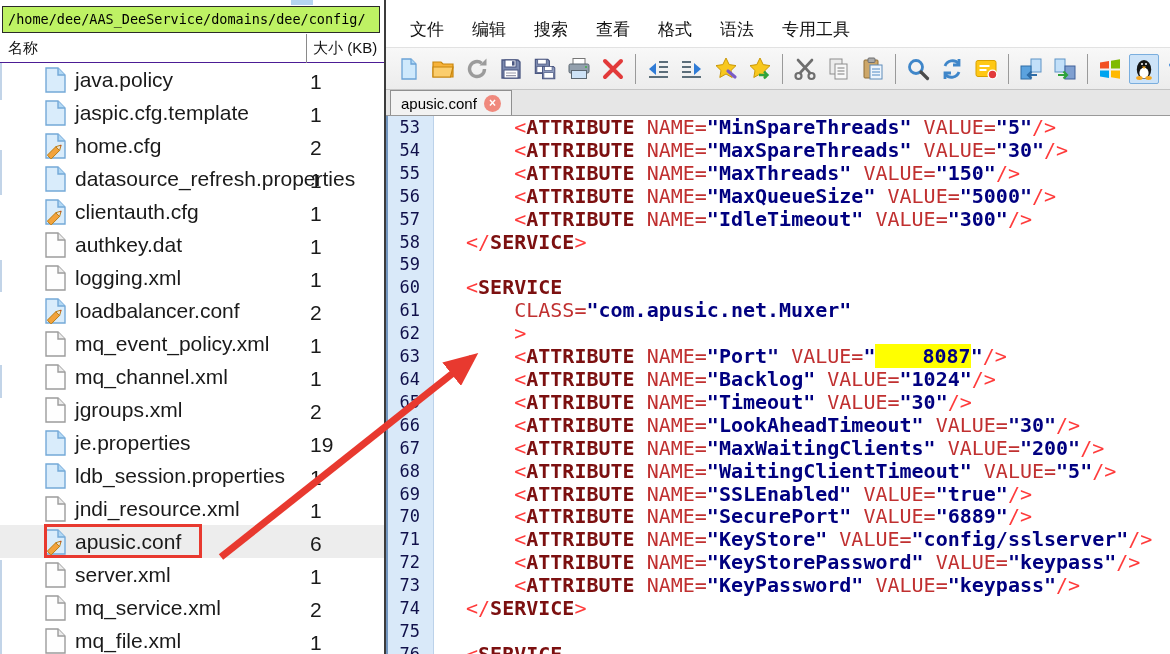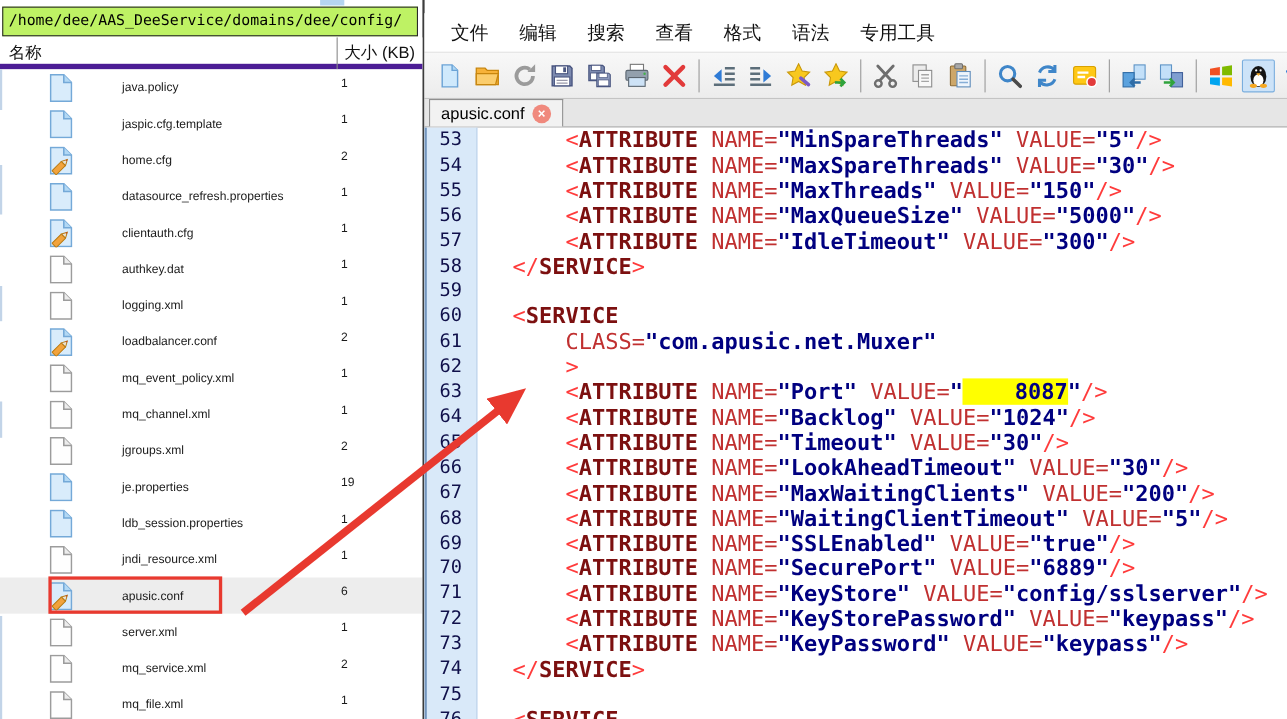"名称" .list-header { border-bottom: 5px solid #4c1d95 -> 1px solid #4c1d95 }
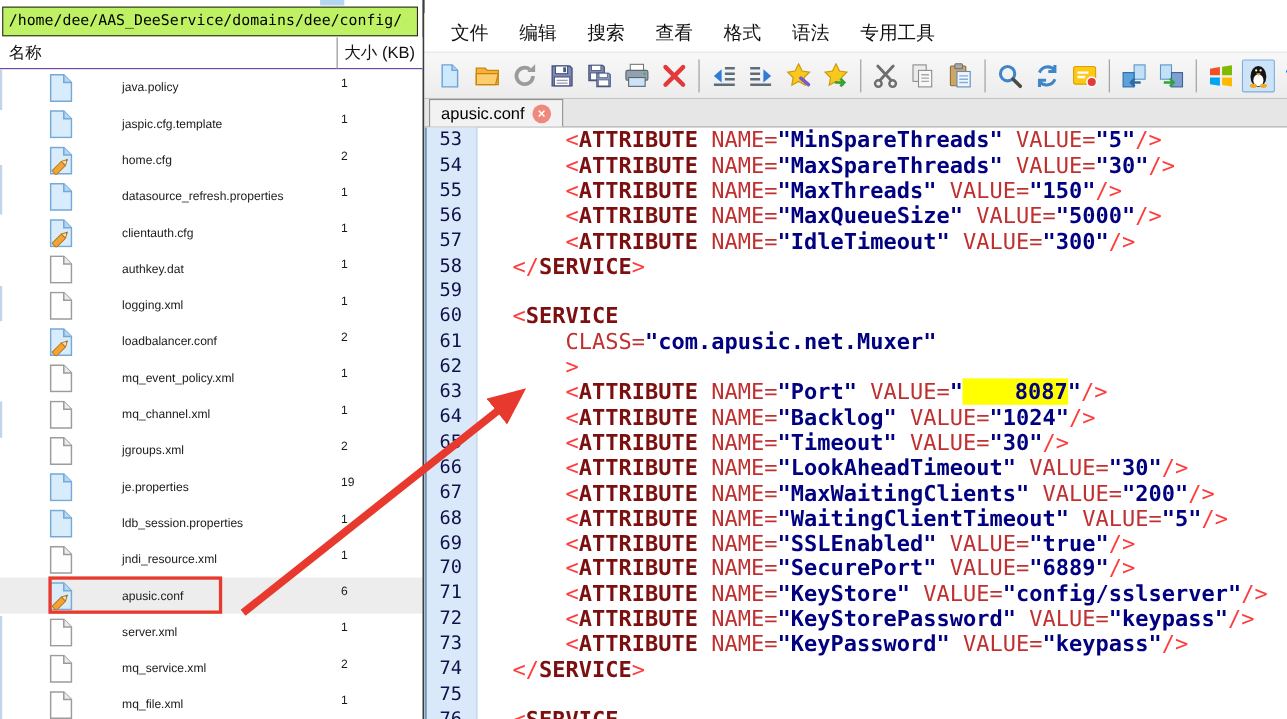"java.policy" .file-row { font-size: 11px -> 21px; gap: 36px -> none }
